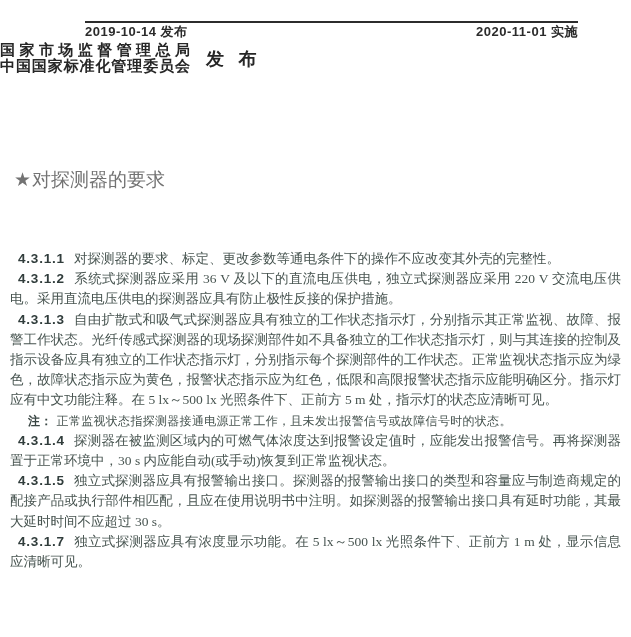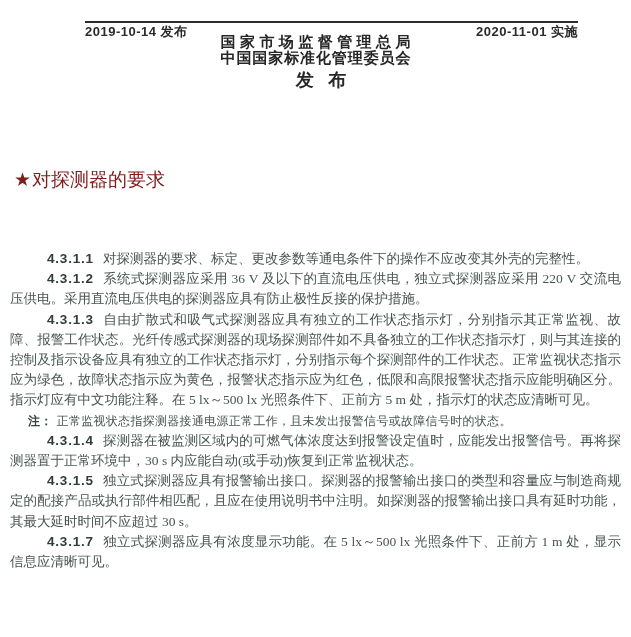"国家市场监督管理总局" .authority { flex-direction: column -> none; top: 34px -> 42px }
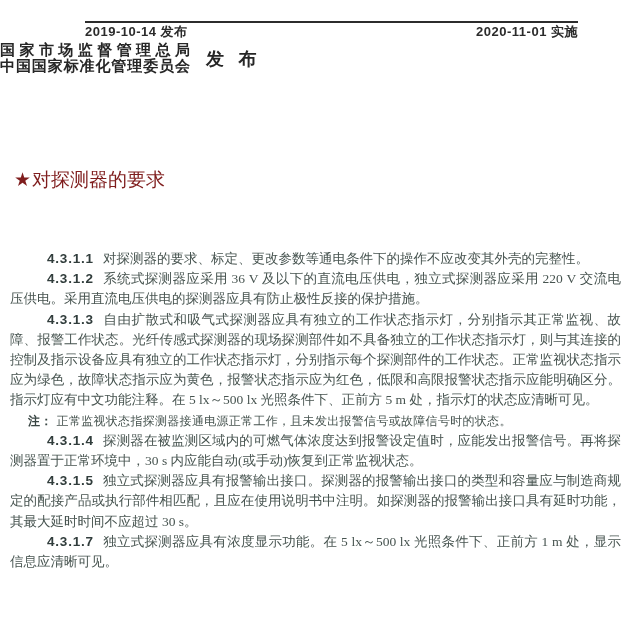"★对探测器的要求" .star-heading { color: #7f1d1d -> #737373 }
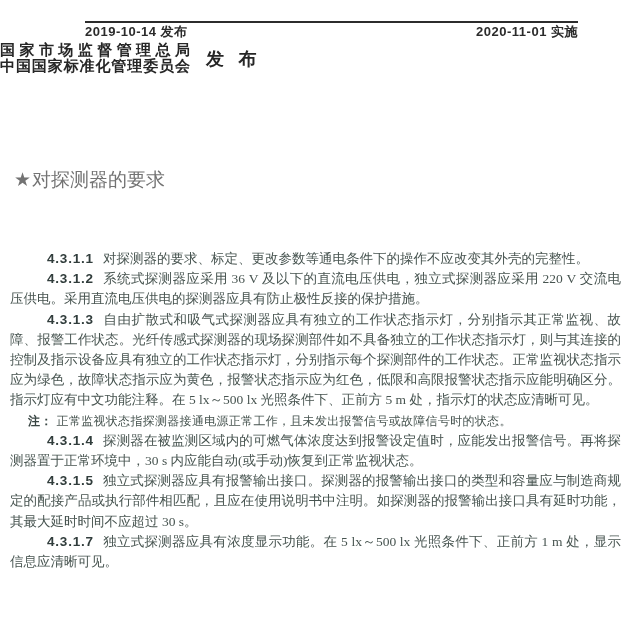"4.3.1.1" .cnum { margin-left: 29px -> none }
